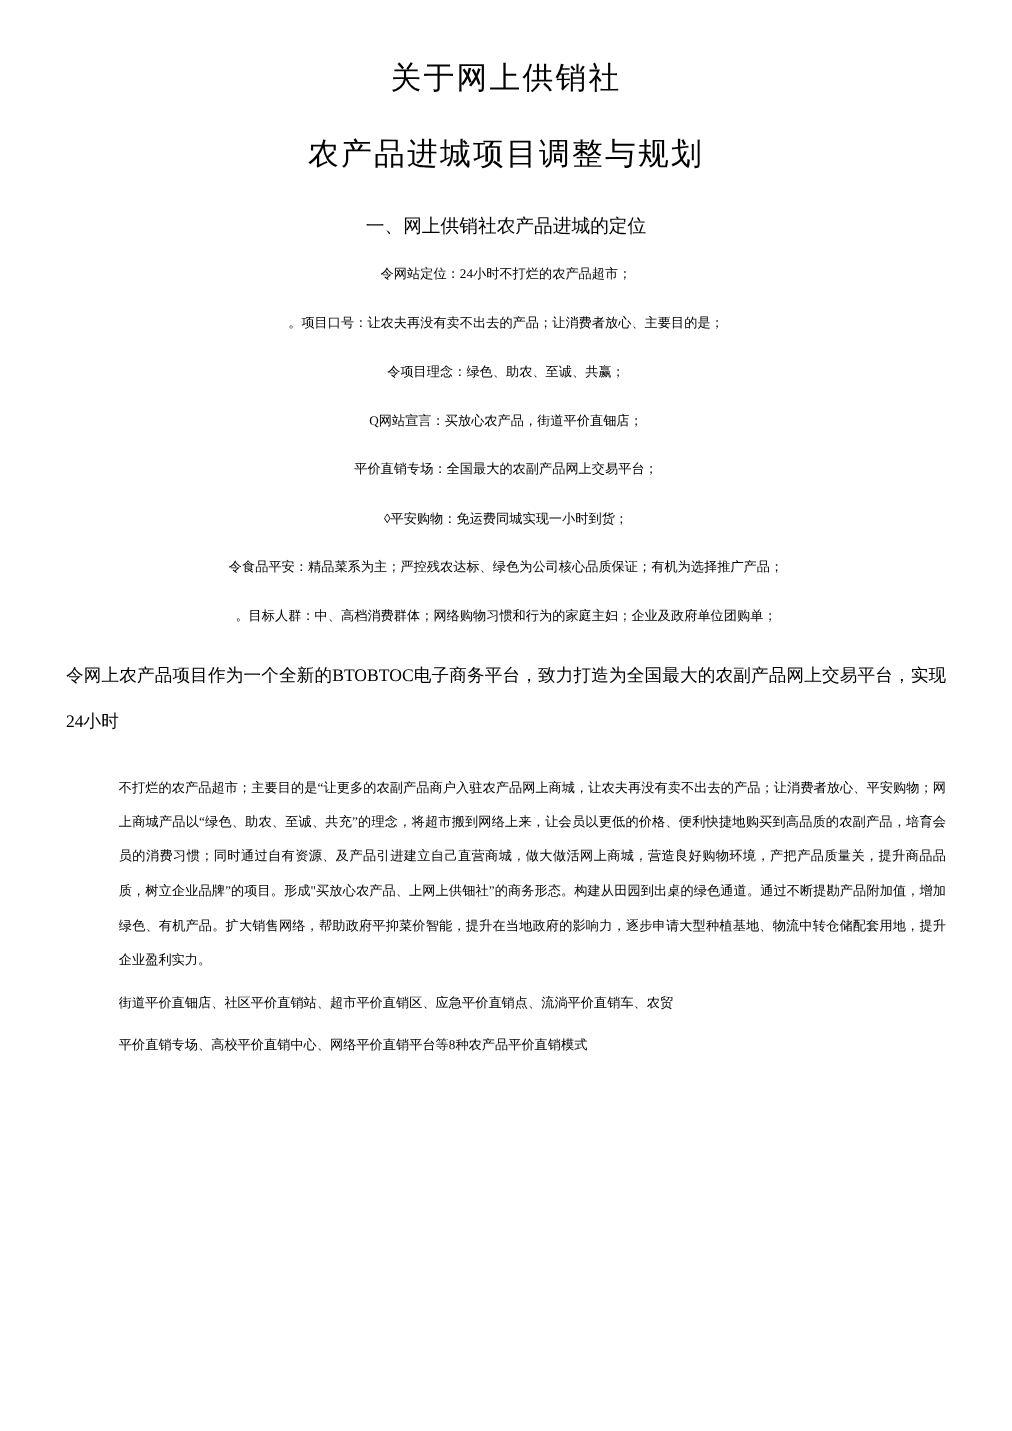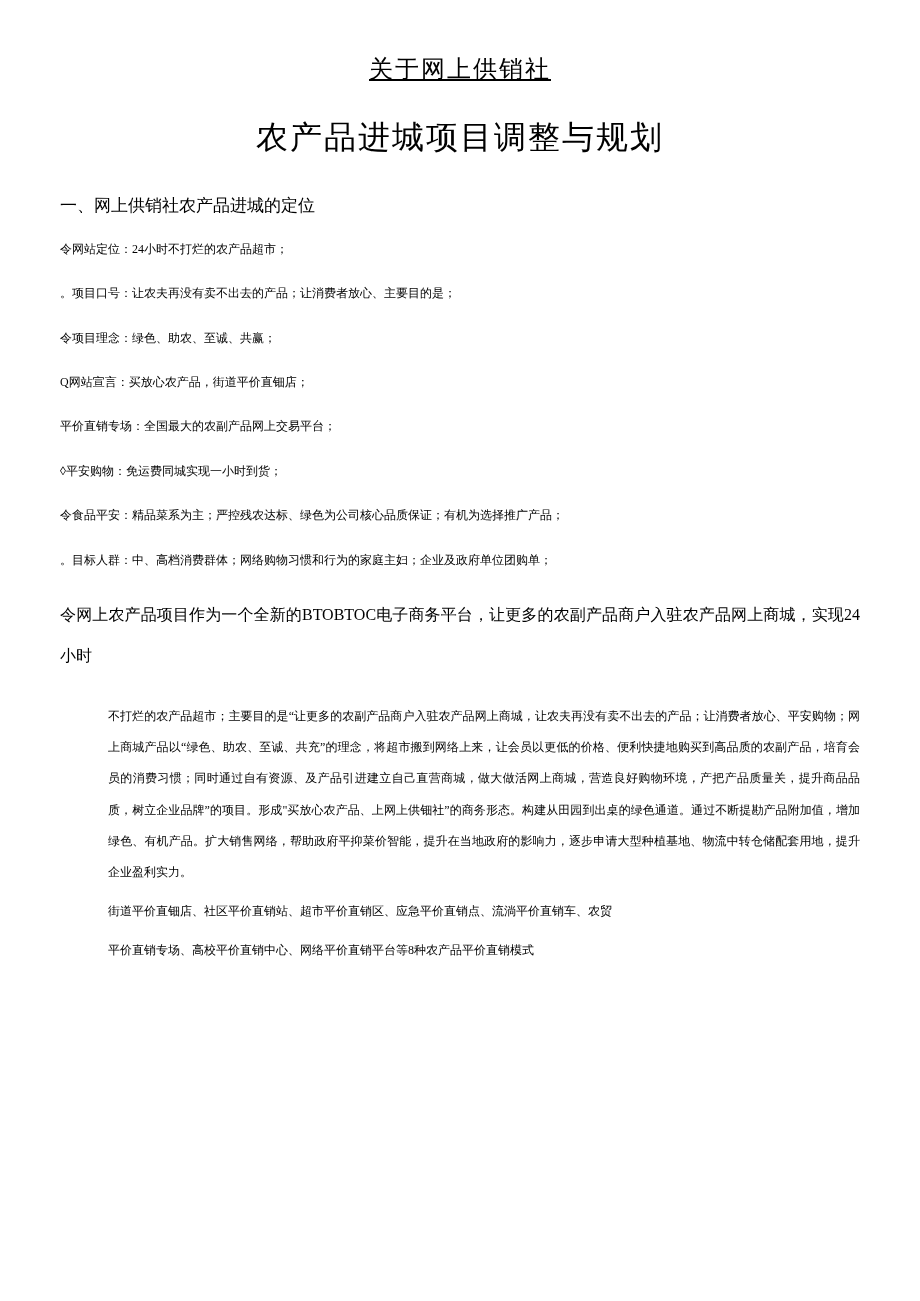"关于网上供销社" .title1 { font-size: 24px -> 28px; text-align: center -> none; text-decoration: underline -> none }
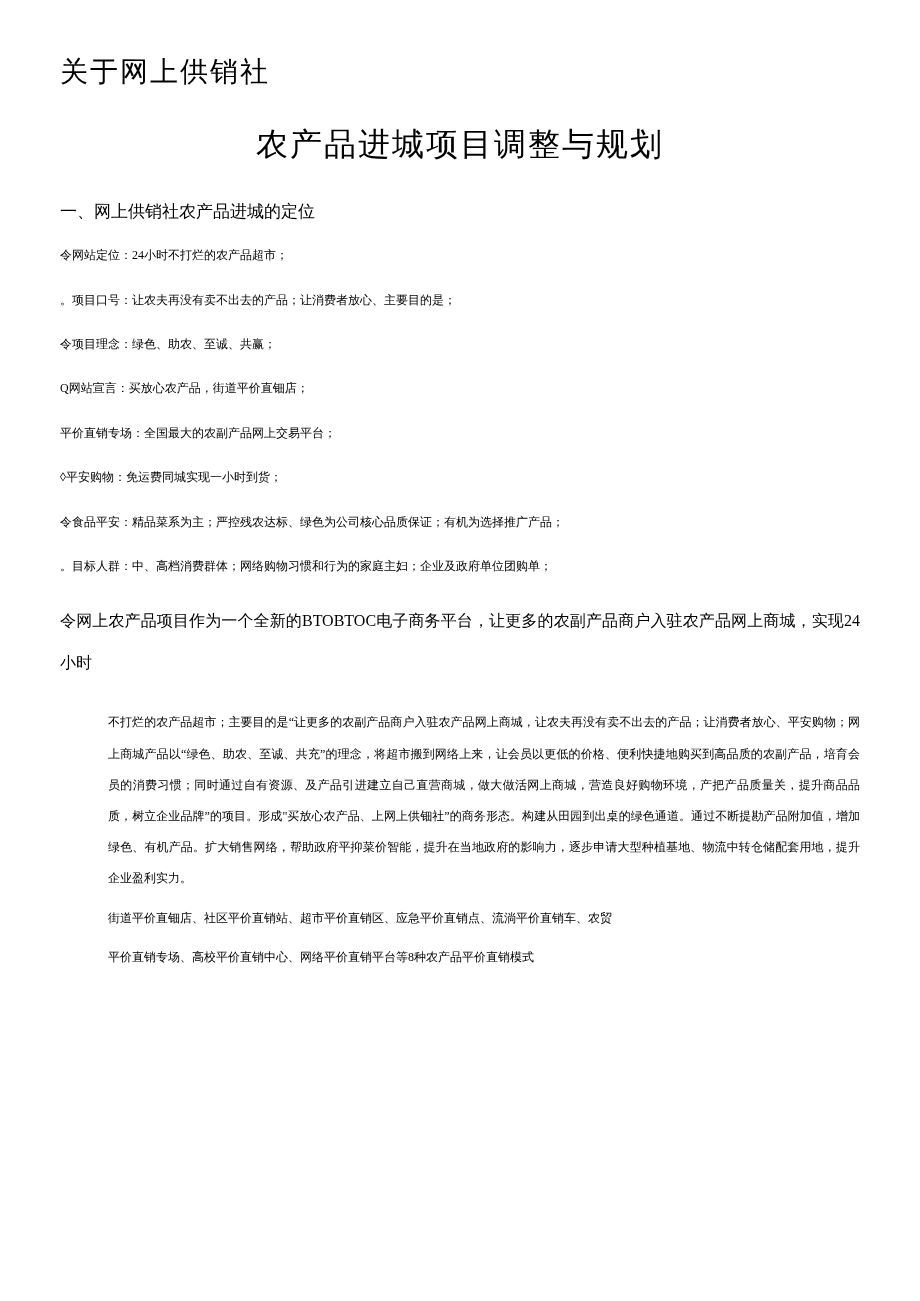"农产品进城项目调整与规划" .title2 { font-size: 32px -> 28px }
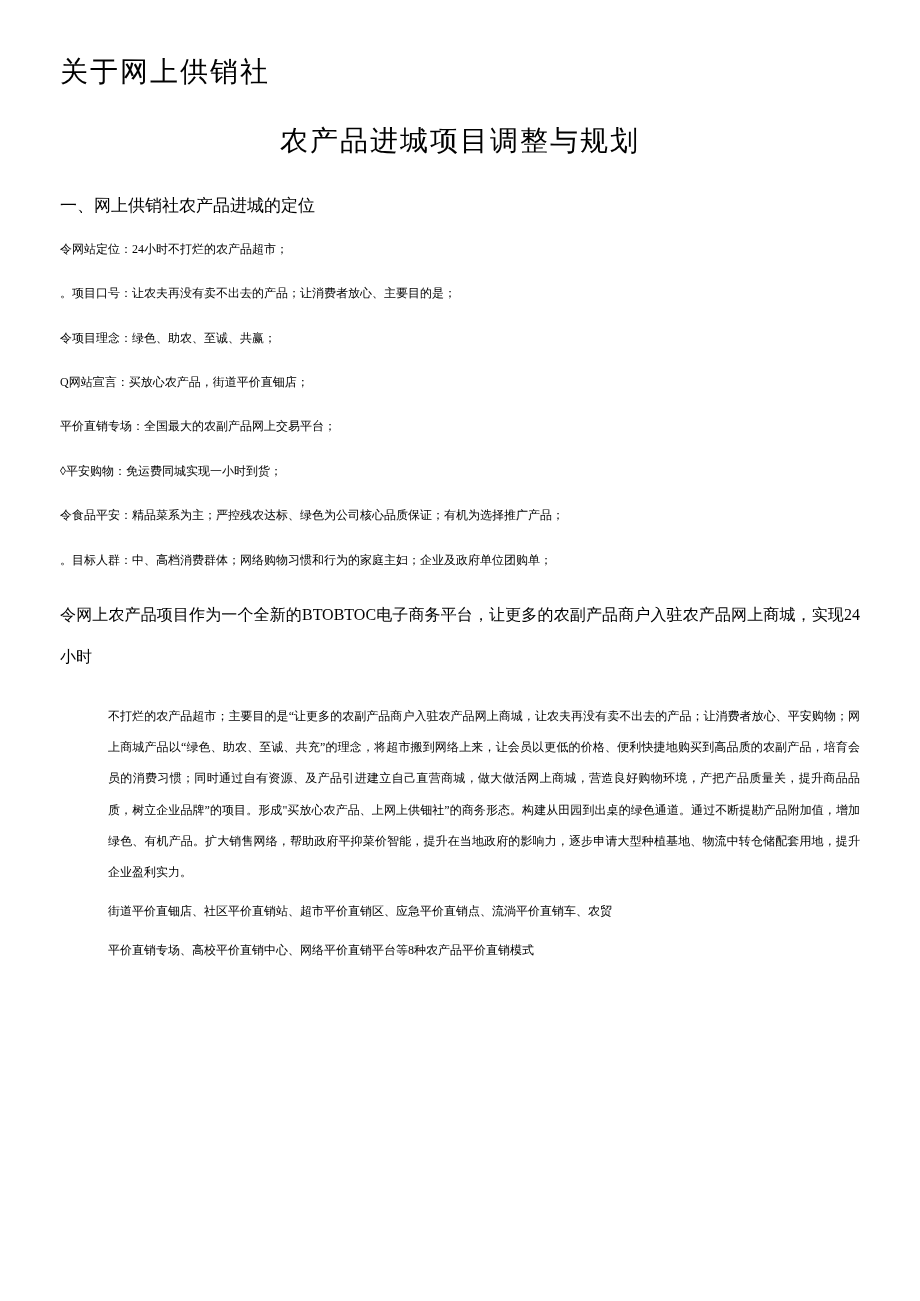"一、网上供销社农产品进城的定位" * { text-align: none -> center }
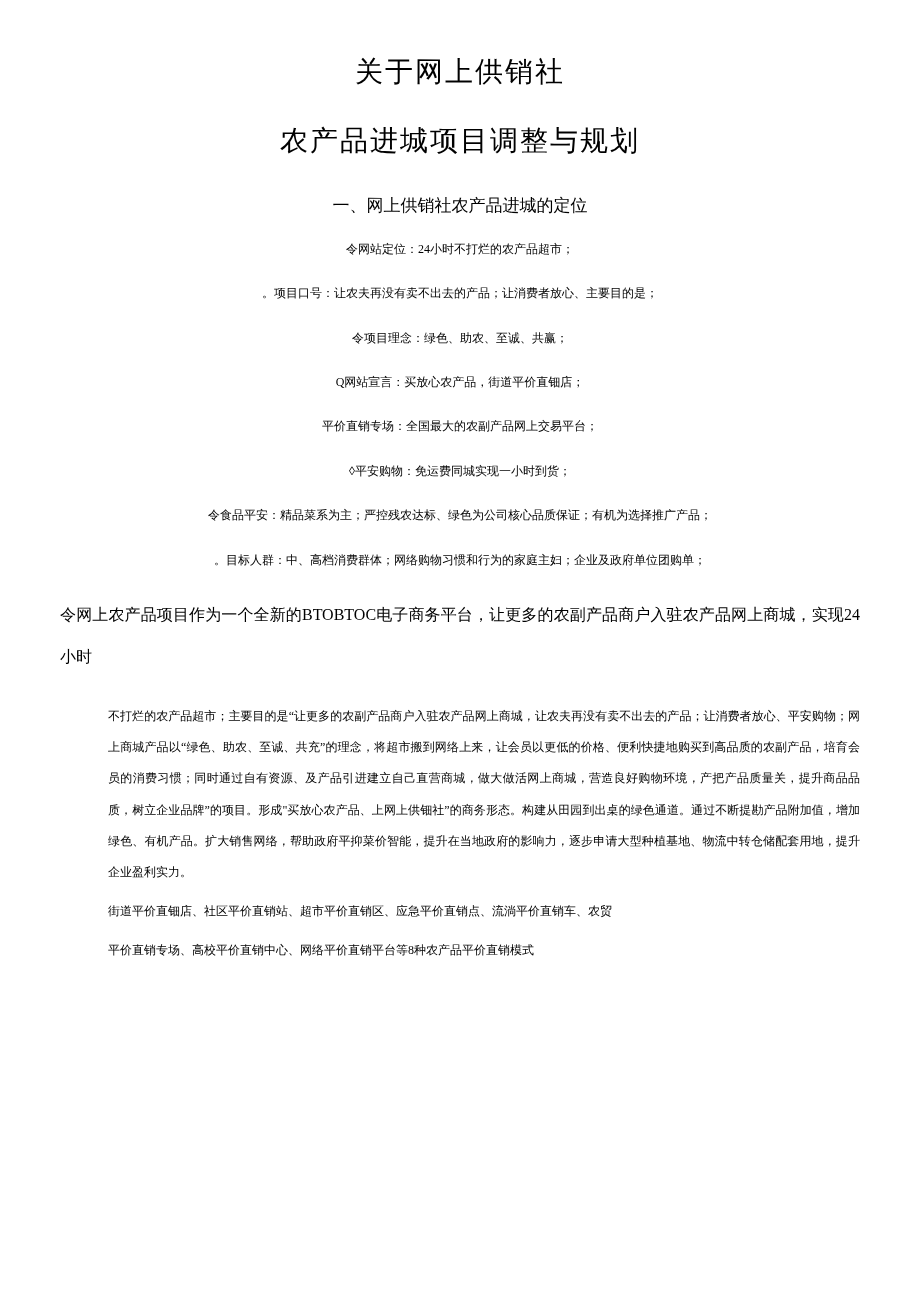"令网上农产品项目作为一个全新的BTOBTOC电子商务平台，让更多的农副产品商户入" div.paragraph-block { text: 让更多的农副产品商户入驻农产品网上商城 -> 致力打造为全国最大的农副产品网上交易平台 }
